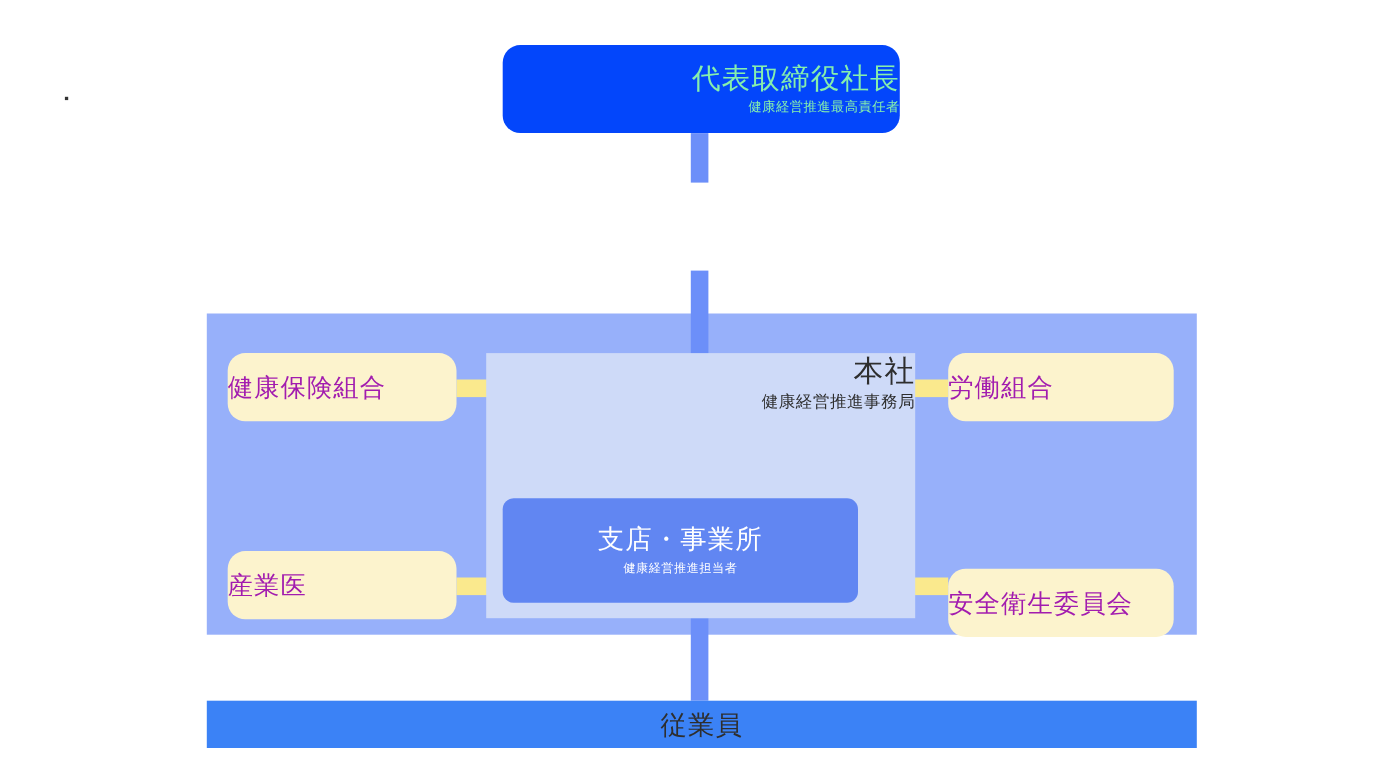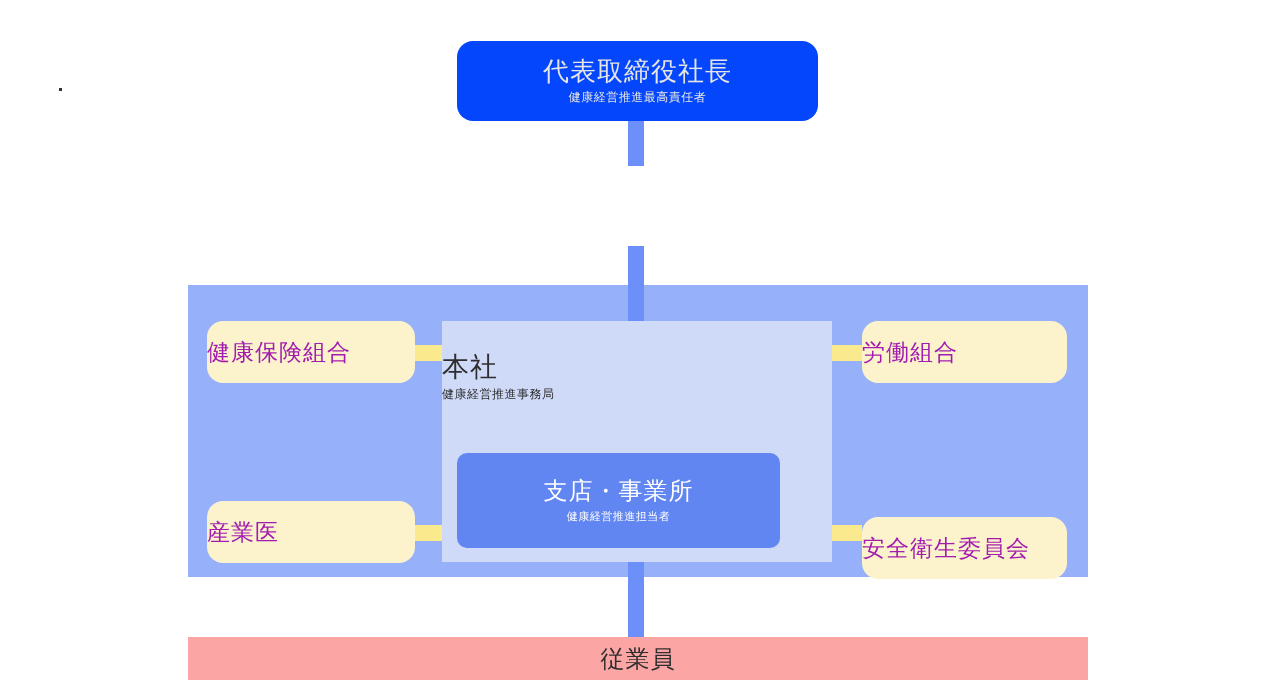"代表取締役社長" .blue-box { align-items: center -> flex-end; color: #e5e5e5 -> #86efac }
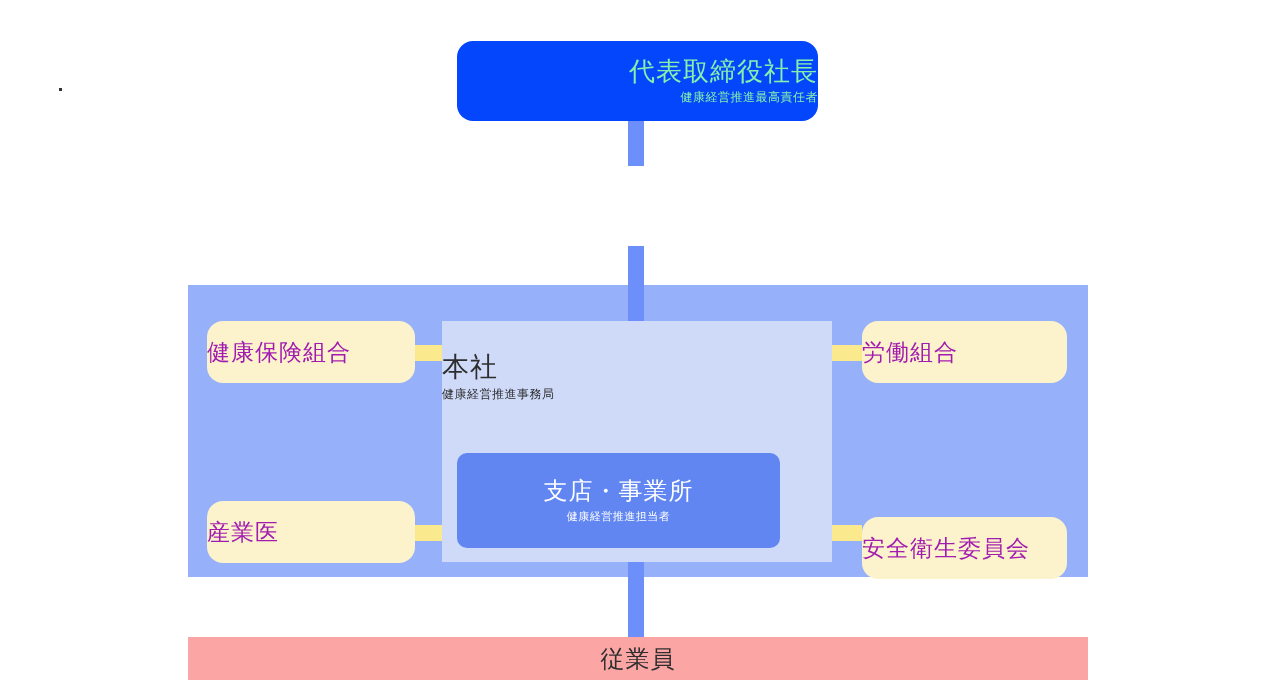"本社" .hq-box { padding-top: 30px -> none; text-align: left -> right }
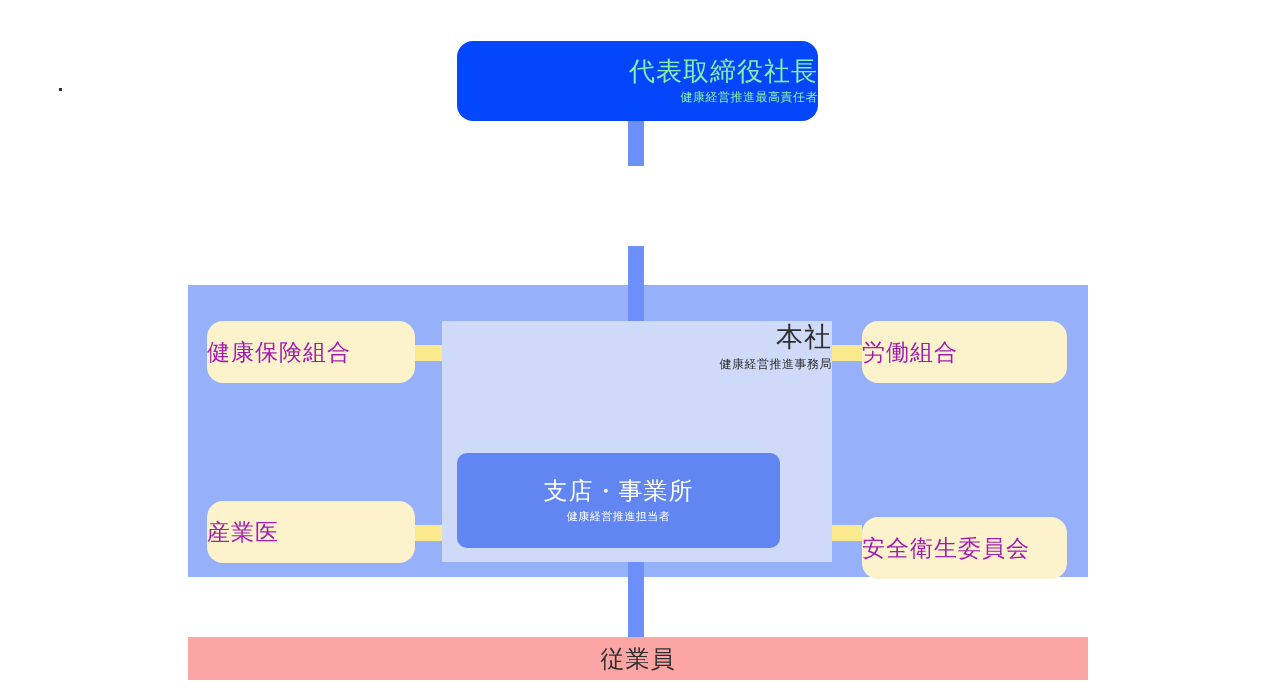"健康経営推進事務局" .hq-box .subtitle { font-size: 12px -> 15px }
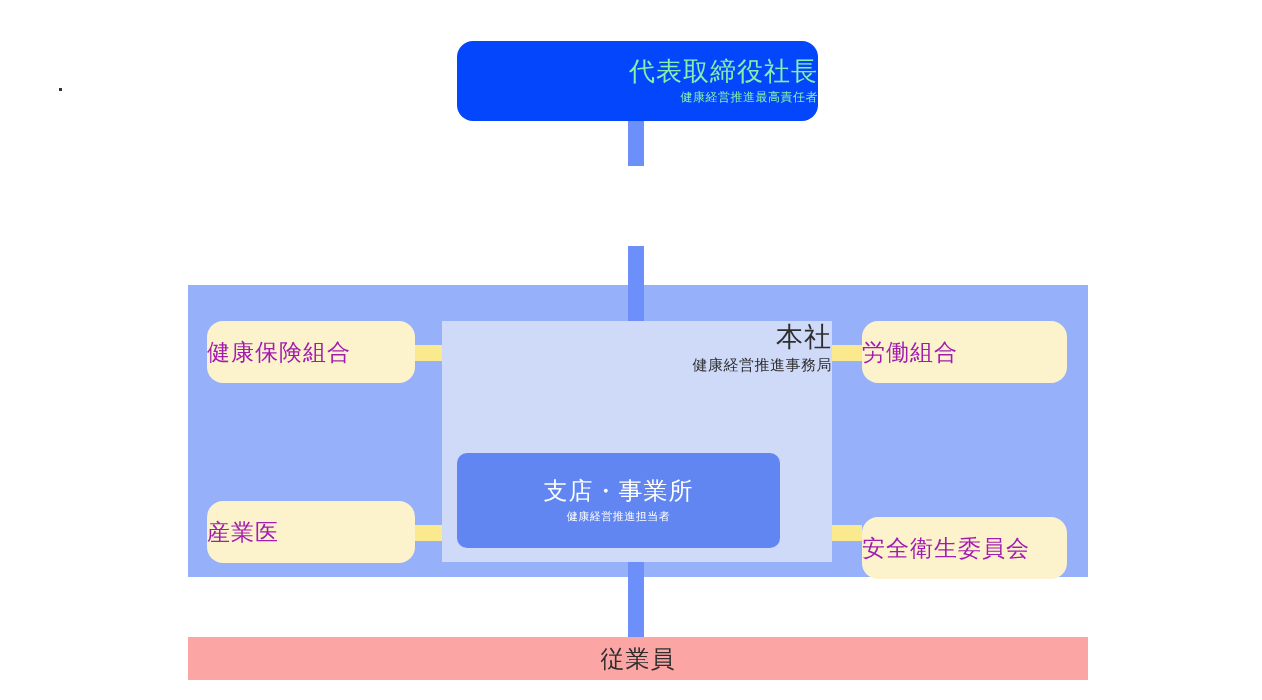"従業員" .employees-bar { background: #fca5a5 -> #3b82f6 }
